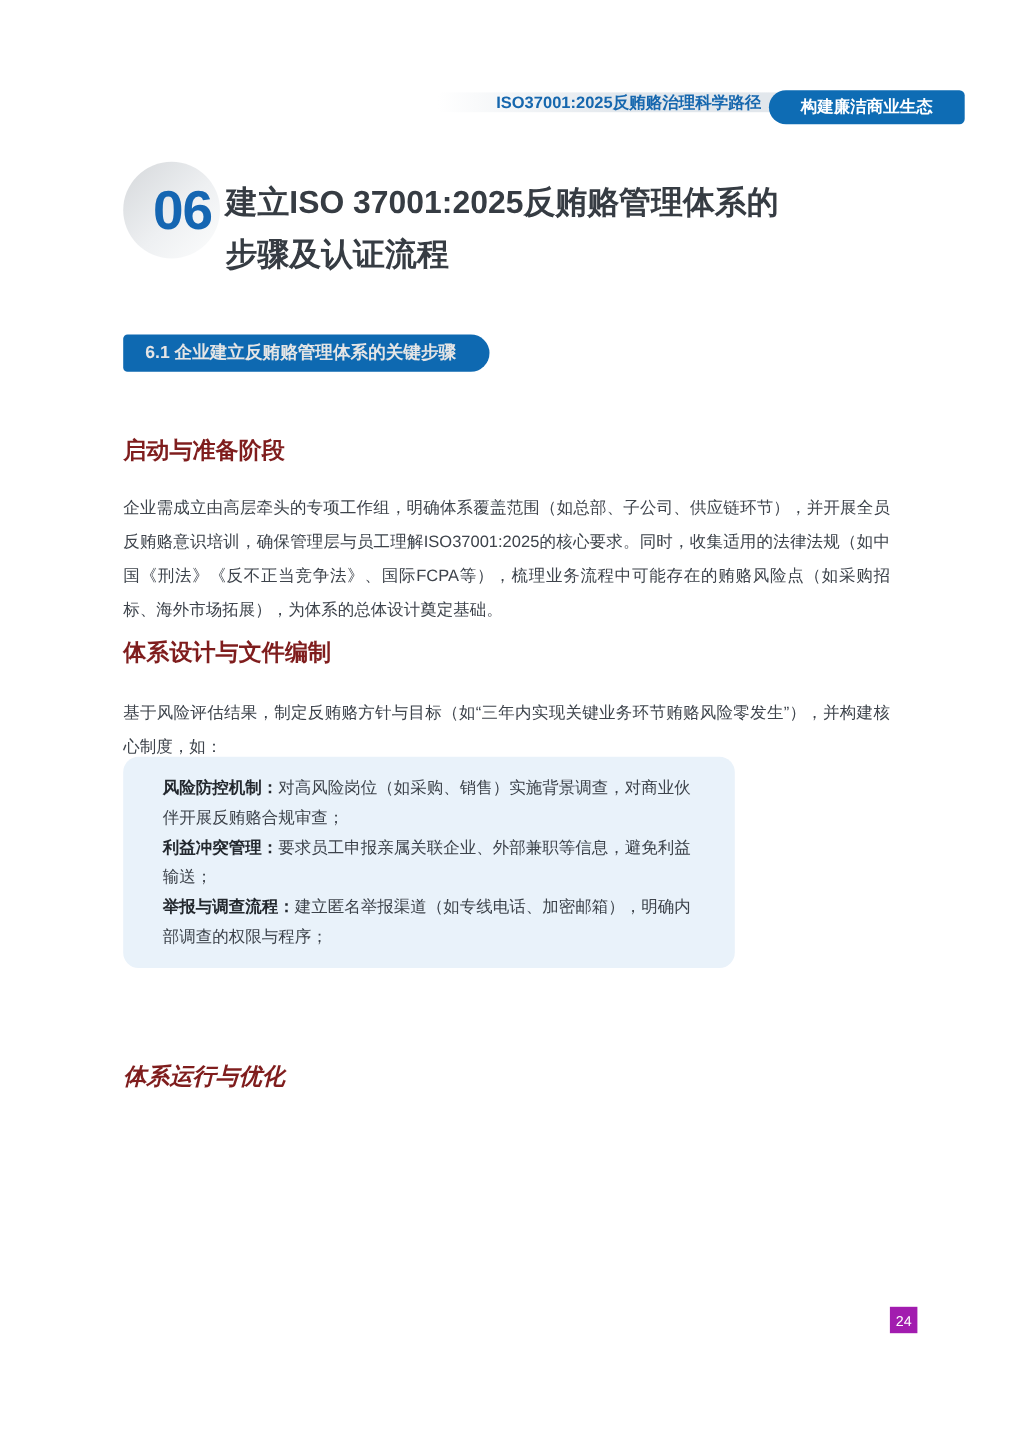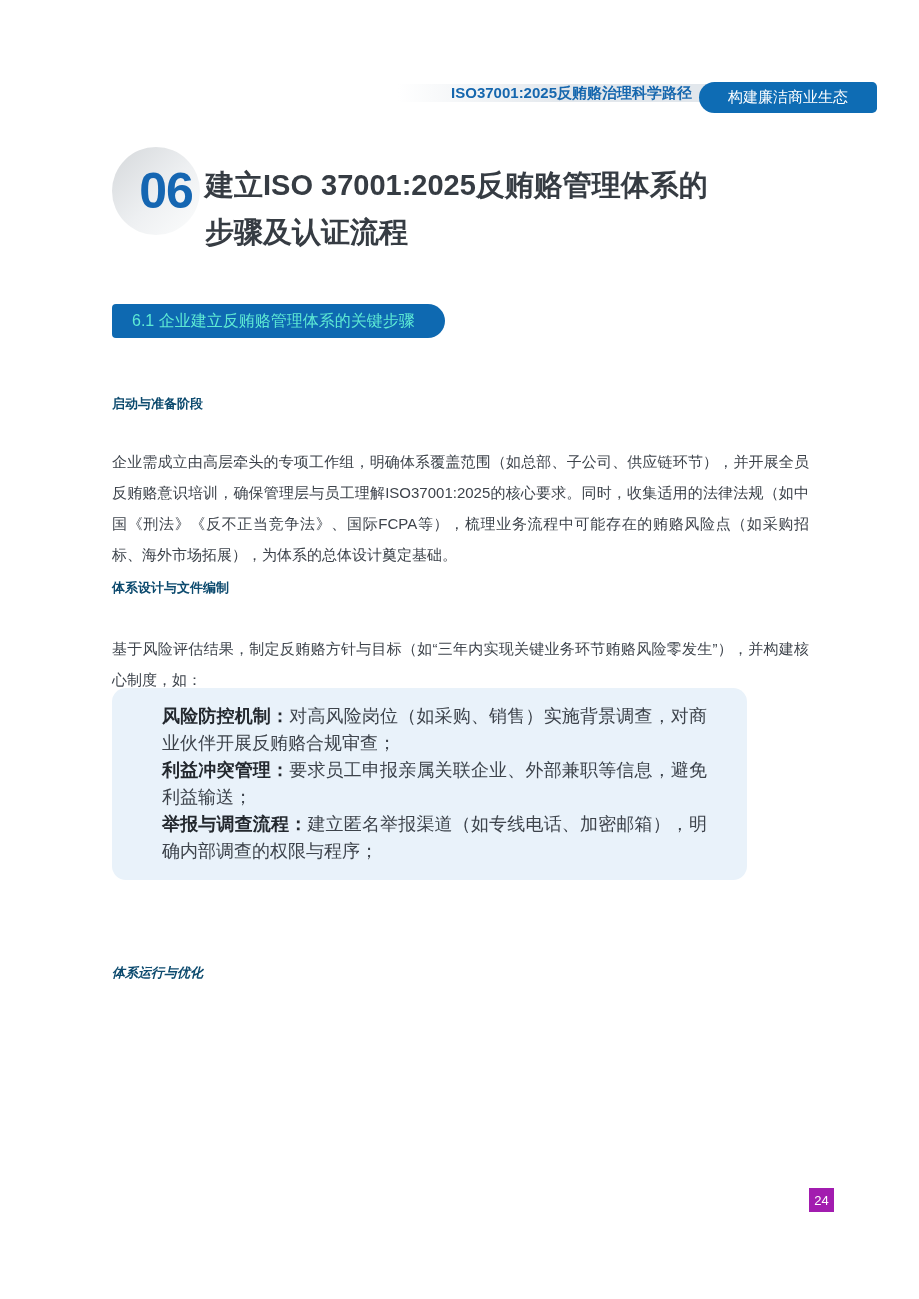"构建廉洁商业生态" .header-badge { font-weight: 400 -> 700 }
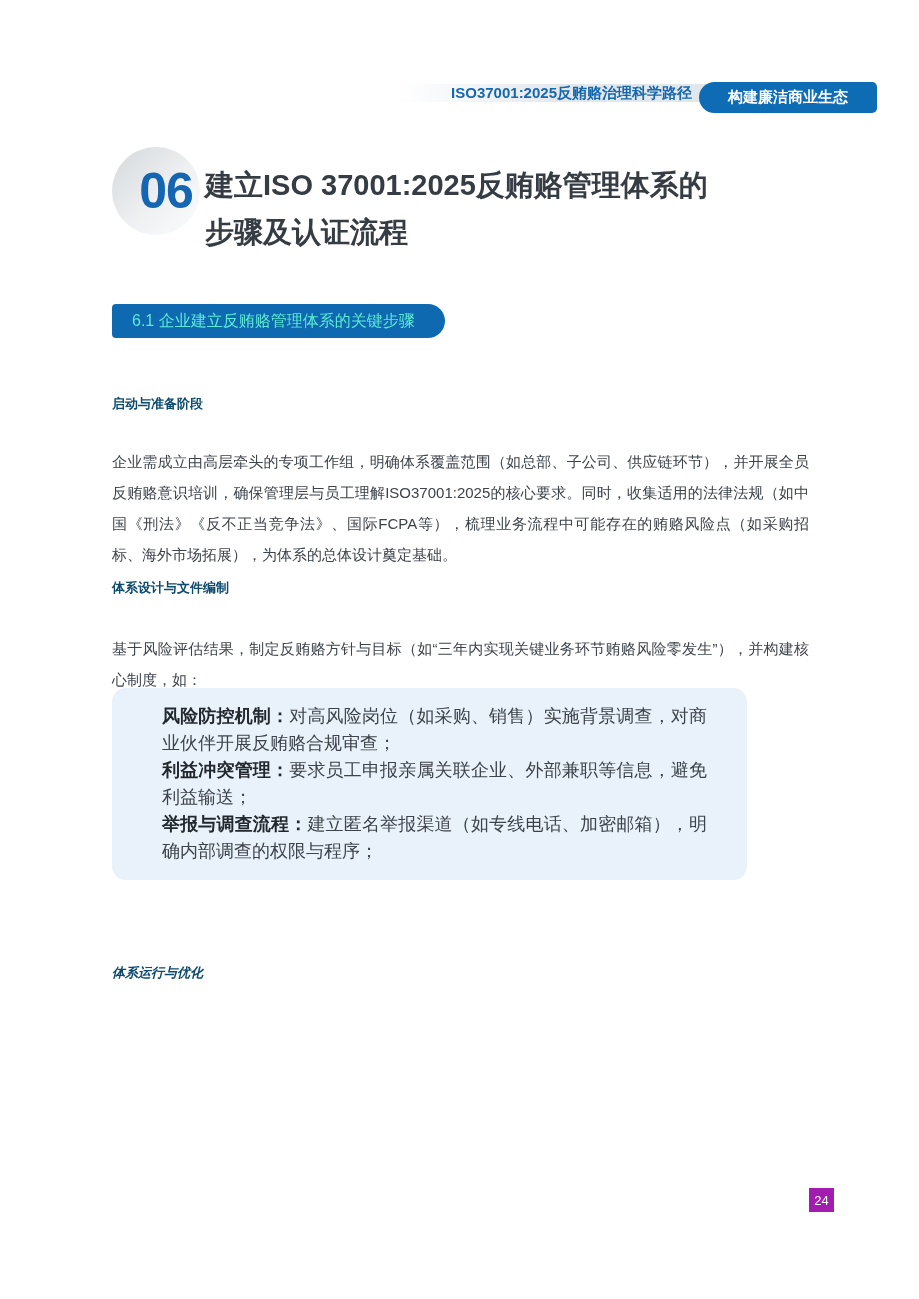"6.1 企业建立反贿赂管理体系的关键步骤" .section-banner { color: #5eead4 -> #e5e5e5; font-weight: 400 -> 700 }
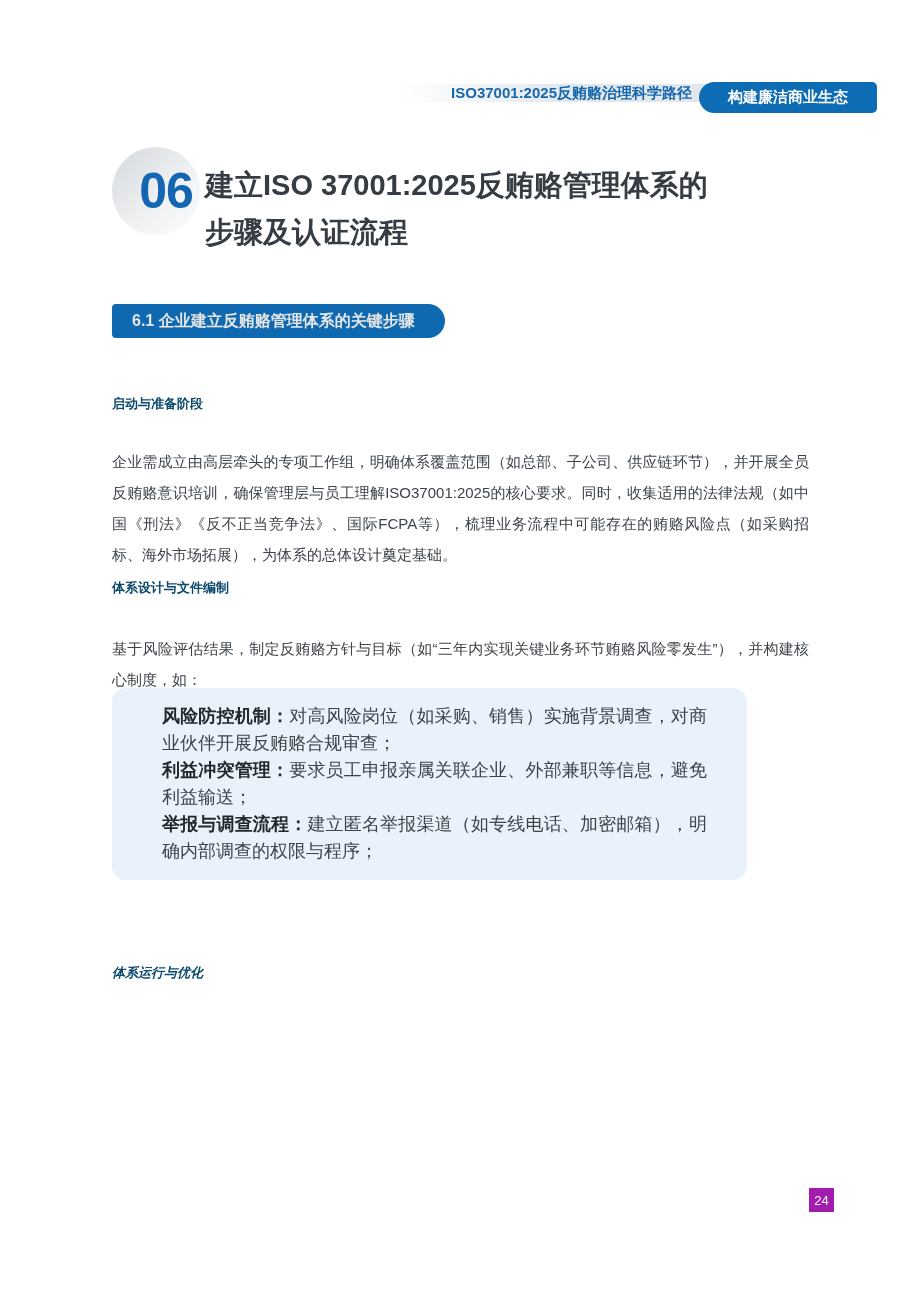"启动与准备阶段" .sub-heading { color: #0c4a6e -> #7f1d1d; font-size: 13px -> 21px }
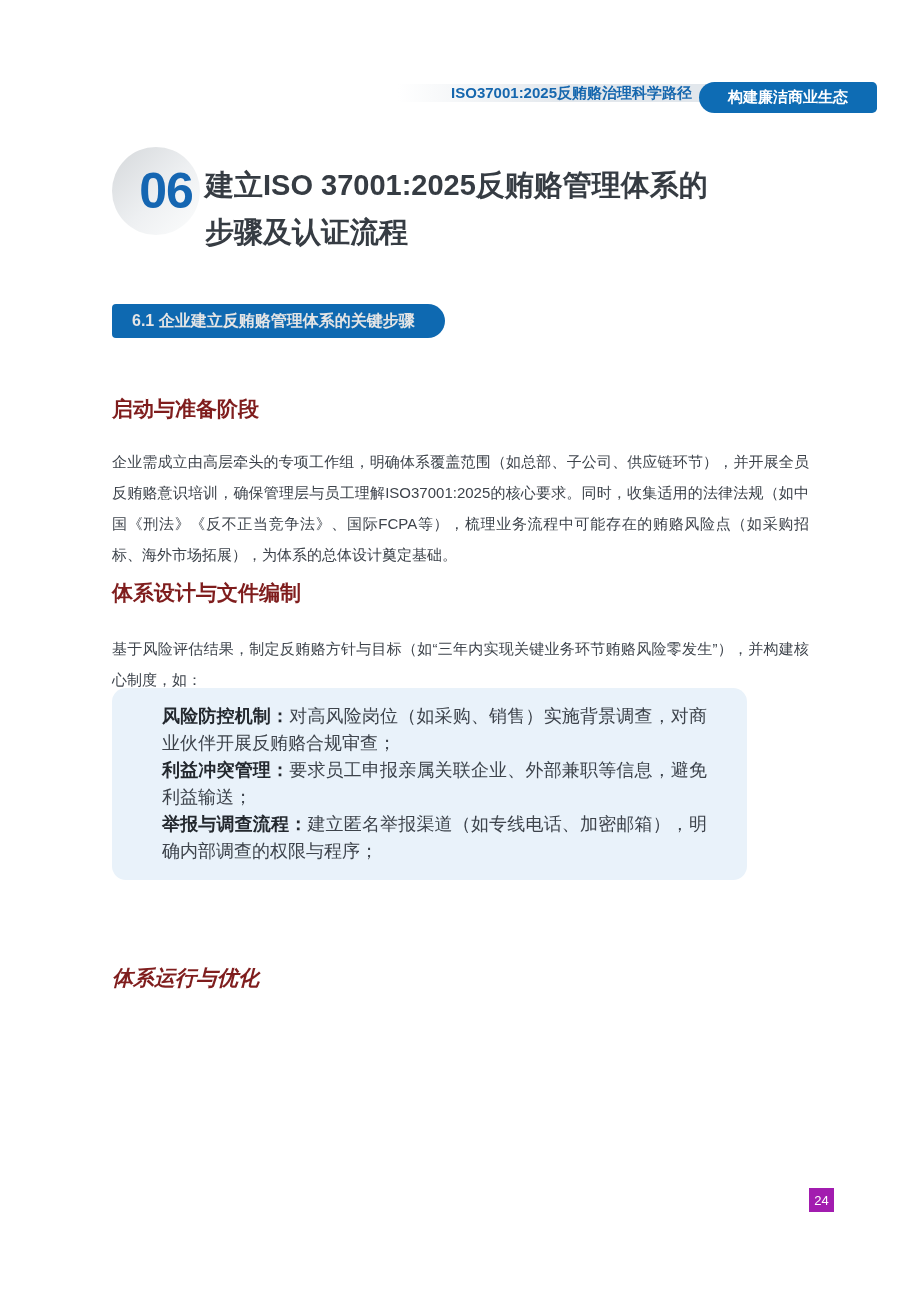"风险防控机制：对高风险岗位（如采购、销售）实施背景调查，对商业伙伴开展反贿赂合规" .infobox { font-size: 18px -> 15px; padding: 15px 40px 15px 50px -> 15px 40px 15px 36px; width: 635px -> 556px }
